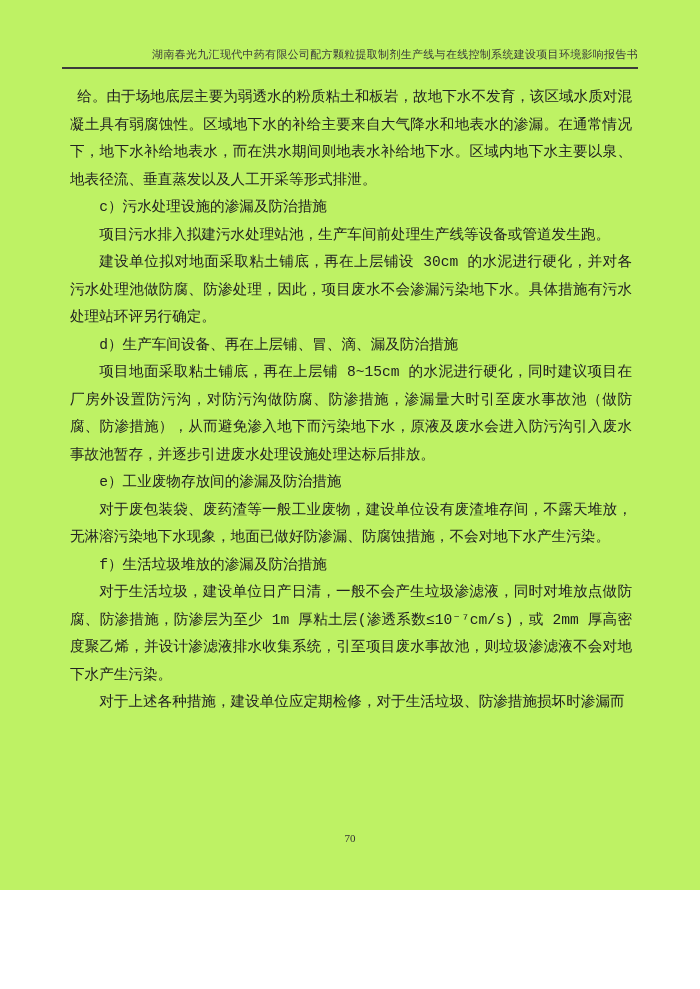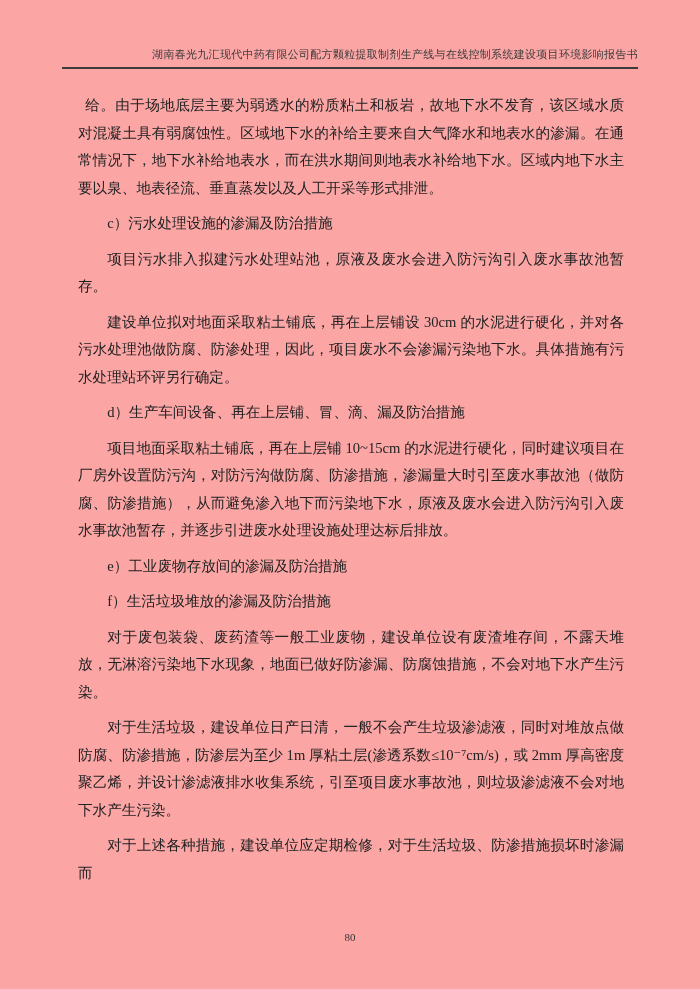"湖南春光九汇现代中药有限公司配方颗粒提取制剂生产线与在线控制系统建设项目环境影响" .page { background: #fca5a5 -> #bef264; height: 989px -> 890px }
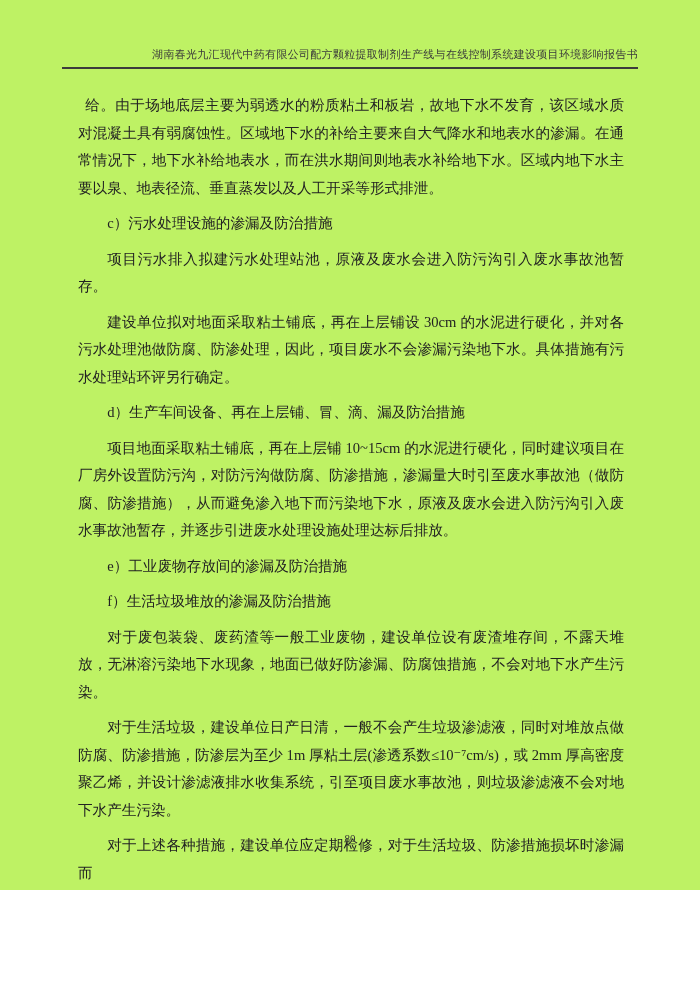"给。由于场地底层主要为弱透水的粉质粘土和板岩，故地下水不发育，该区域水质对混凝土" .content p { font-family: none -> Liberation Mono, monospace; margin: 8px -> 0 }
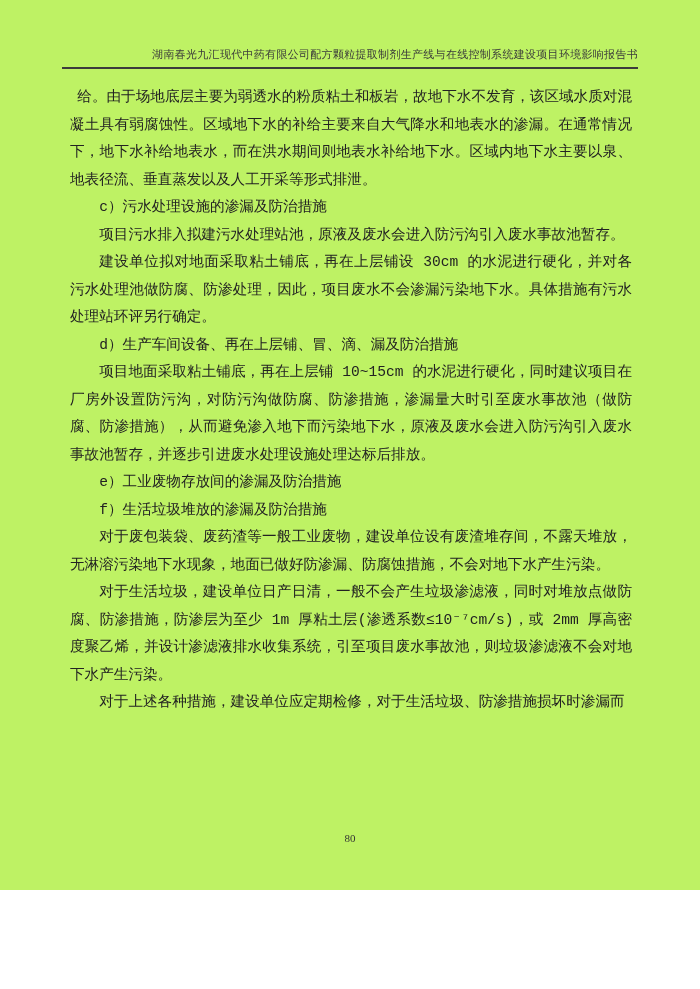"项目污水排入拟建污水处理站池，原液及废水会进入防污沟引入废水事故池暂存。" p { text: 原液及废水会进入防污沟引入废水事故池暂存 -> 生产车间前处理生产线等设备或管道发生跑 }
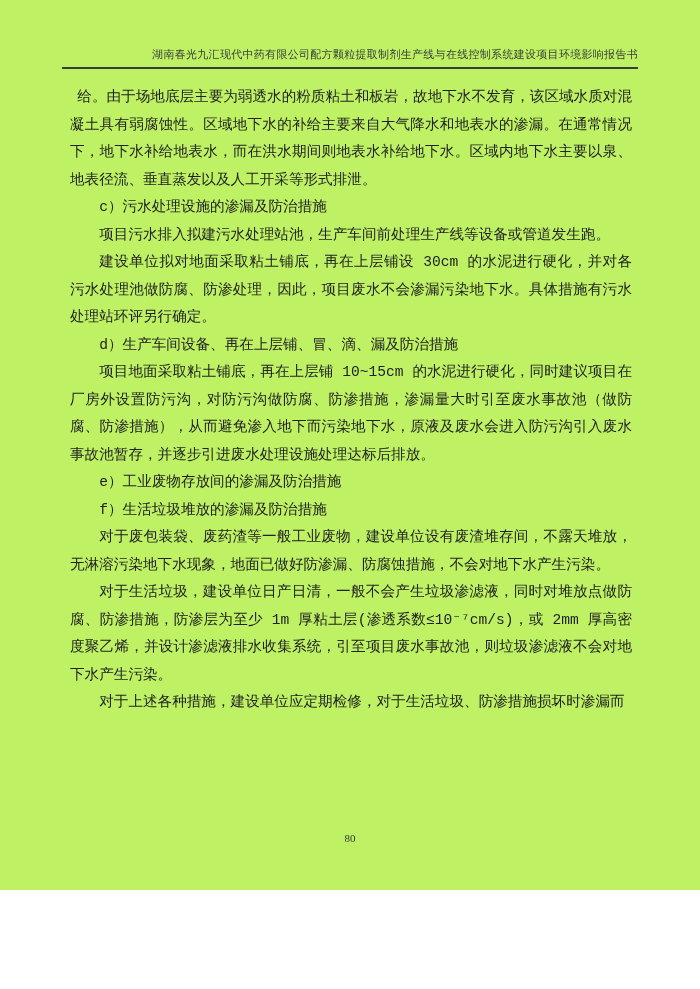"项目地面采取粘土铺底，再在上层铺 10~15cm" p { text: 10 -> 8 }
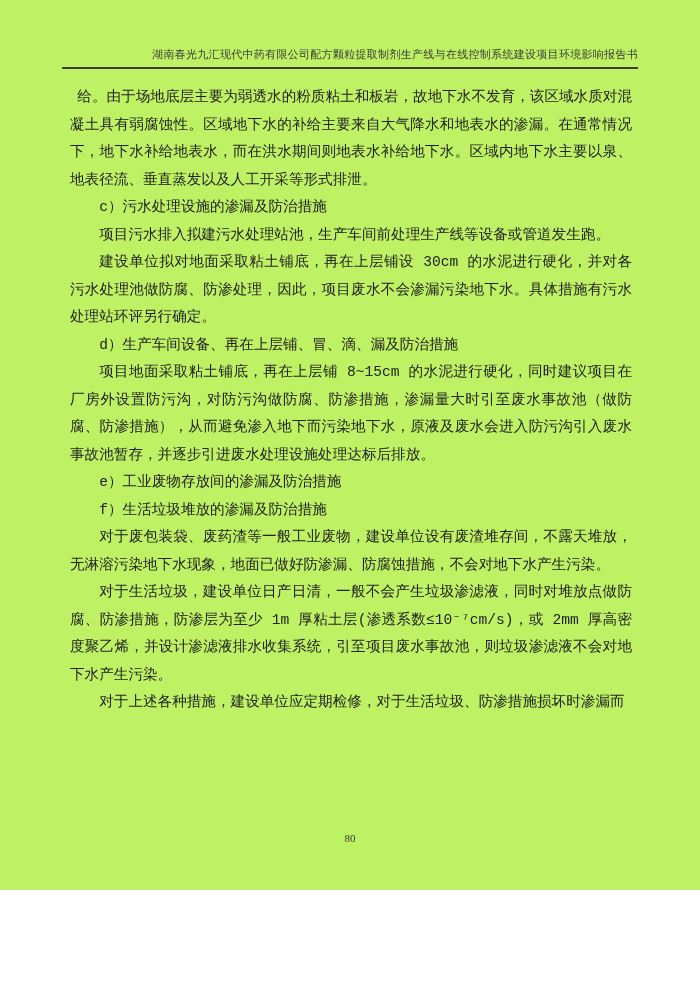"f）生活垃圾堆放的渗漏及防治措施" p { order: before "对于废包装袋、废药渣等一般工业废物，建设单位设有废渣堆存间，不露天堆放，无淋溶污" -> after "对于废包装袋、废药渣等一般工业废物，建设单位设有废渣堆存间，不露天堆放，无淋溶污" }
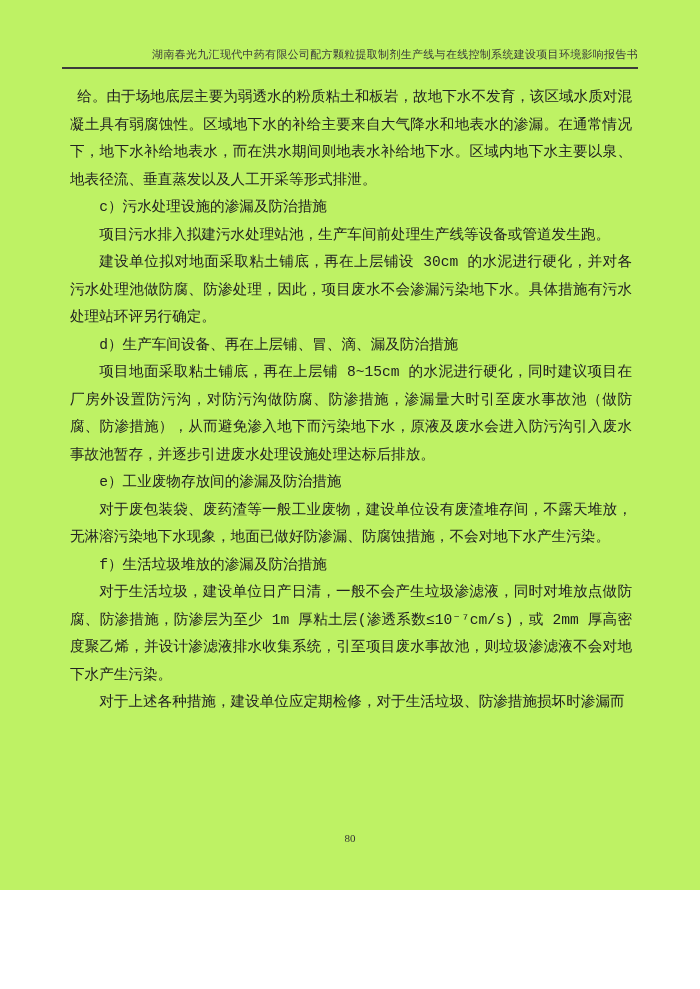"80" span { text: 80 -> 70 }
